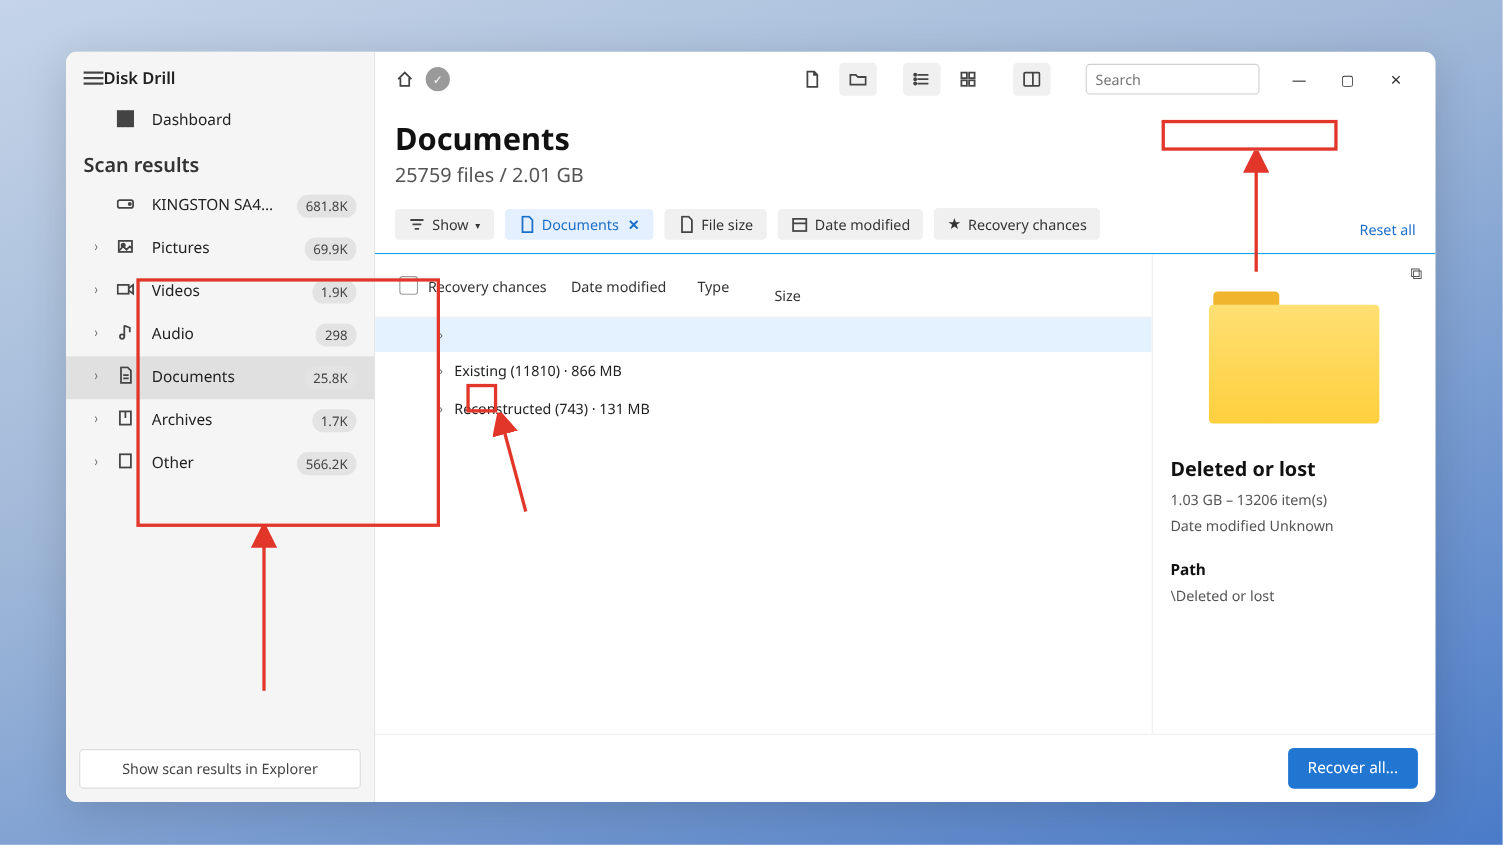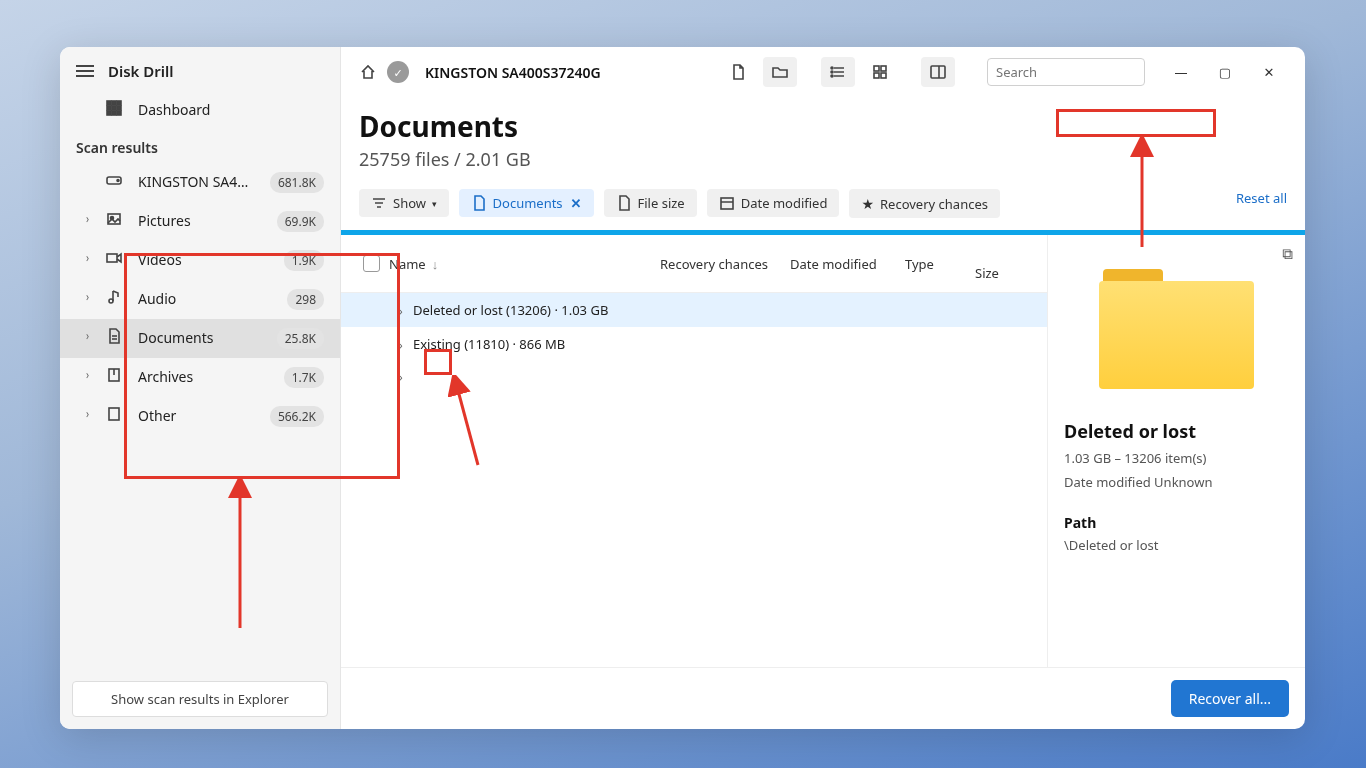"Disk Drill" .sidebar-top { gap: 14px -> none }
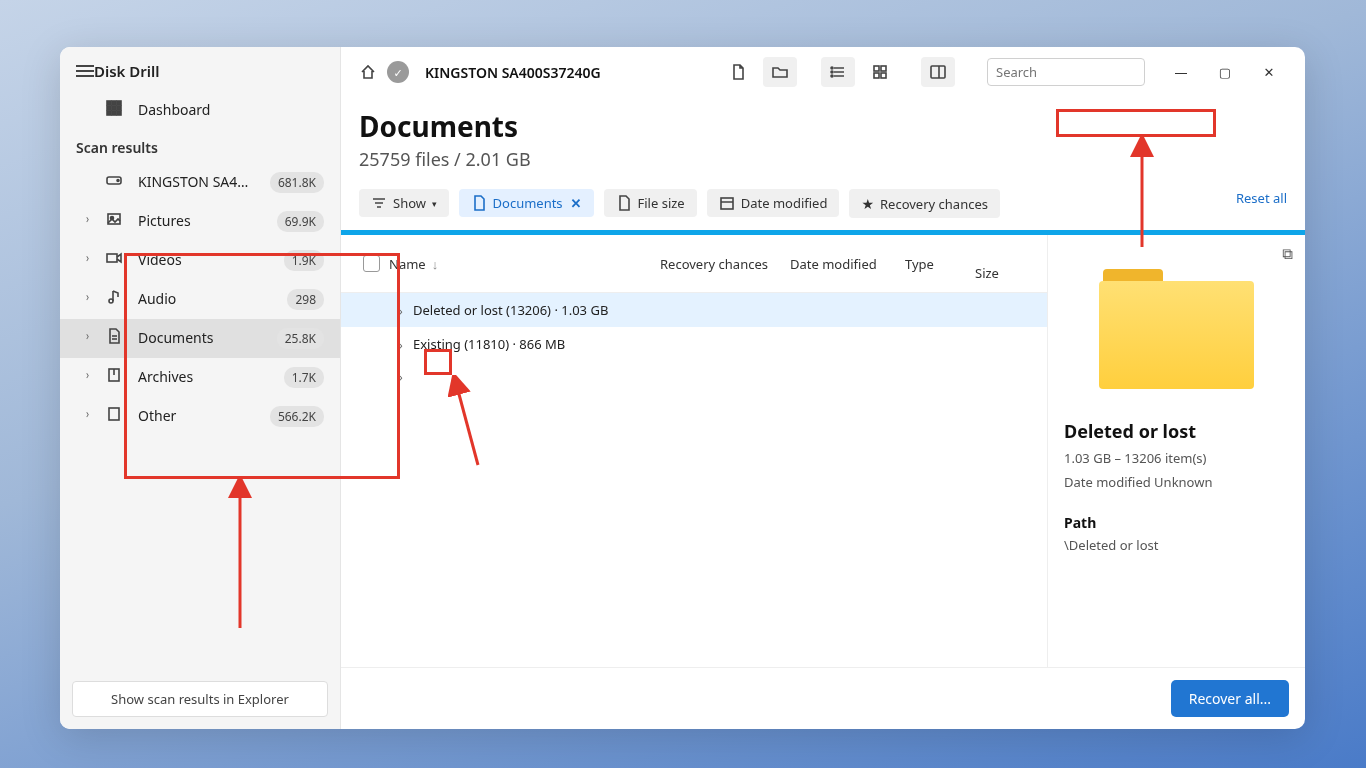"KINGSTON SA400S37240G" div.t1 { html: <div>KINGSTON SA400S37240G</div> -> none }
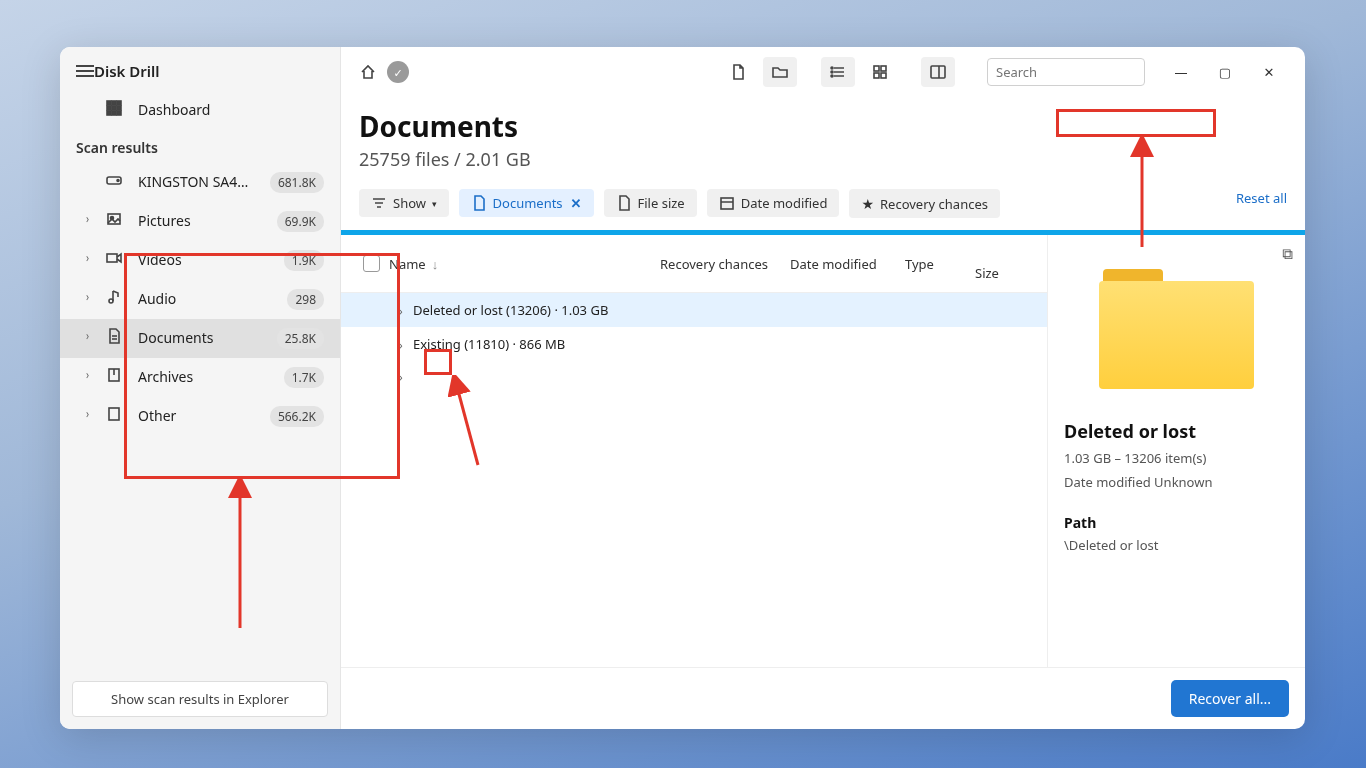"Scan results" .sb-section { font-size: 14px -> 18px }
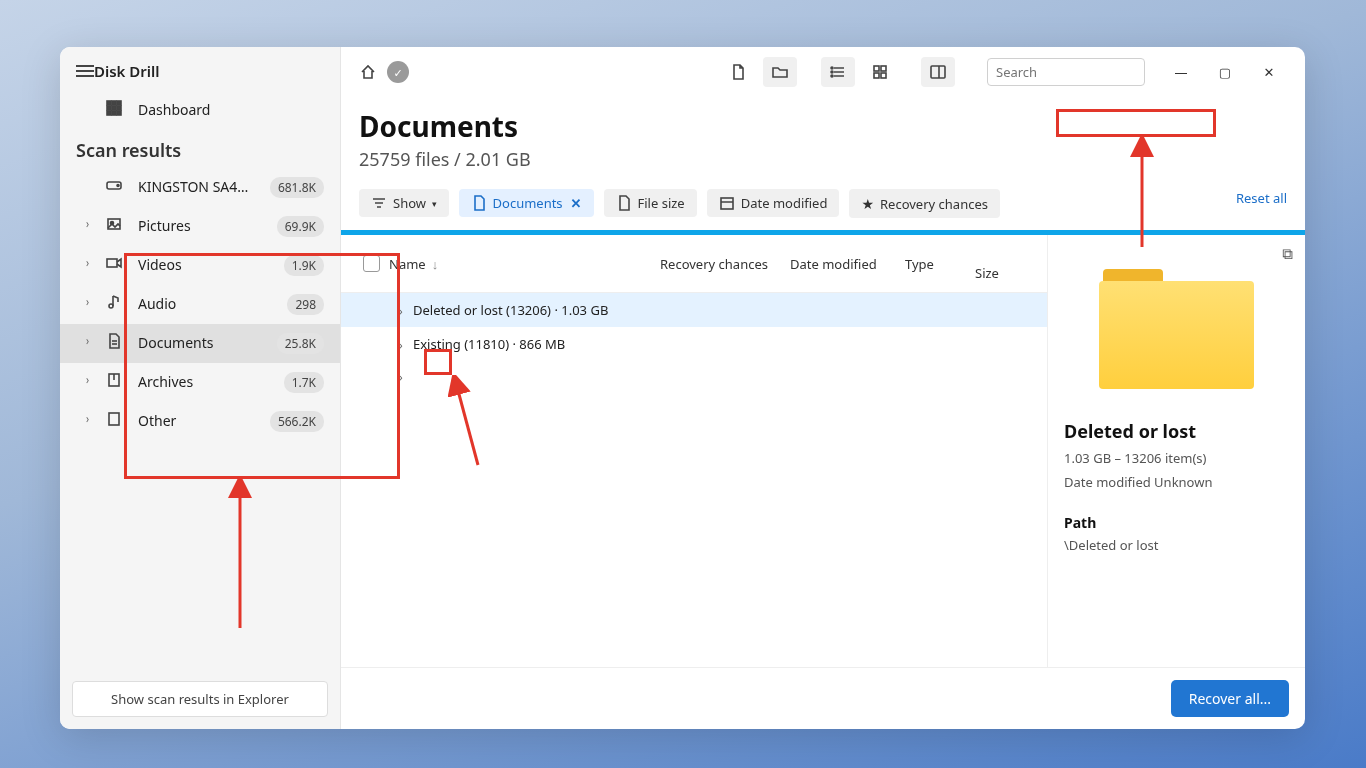"Show" .filters { align-items: flex-start -> flex-end; border-bottom: 5px solid #0ea5e9 -> 1px solid #0ea5e9 }
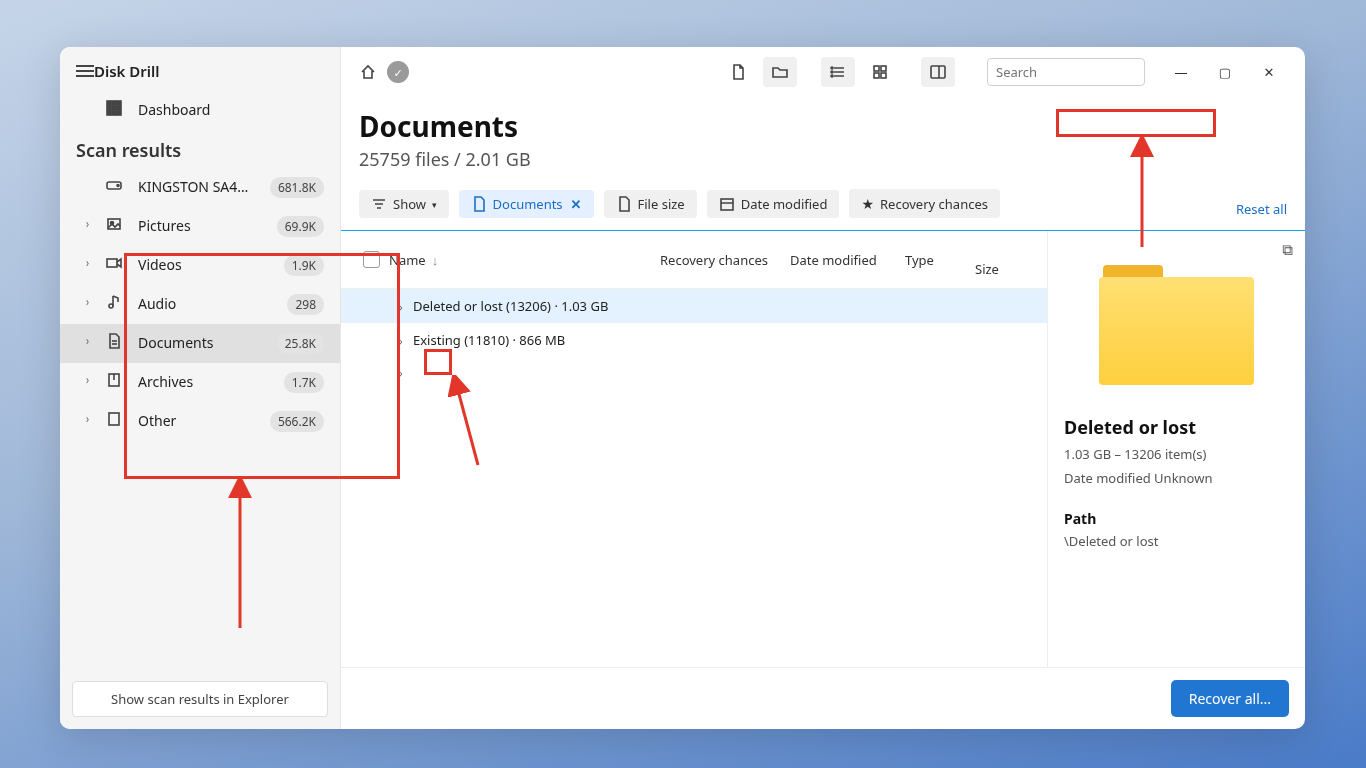"Name" div.c-name { html: <div> <span>Name</span> <span>↓</span> </div> -> none }
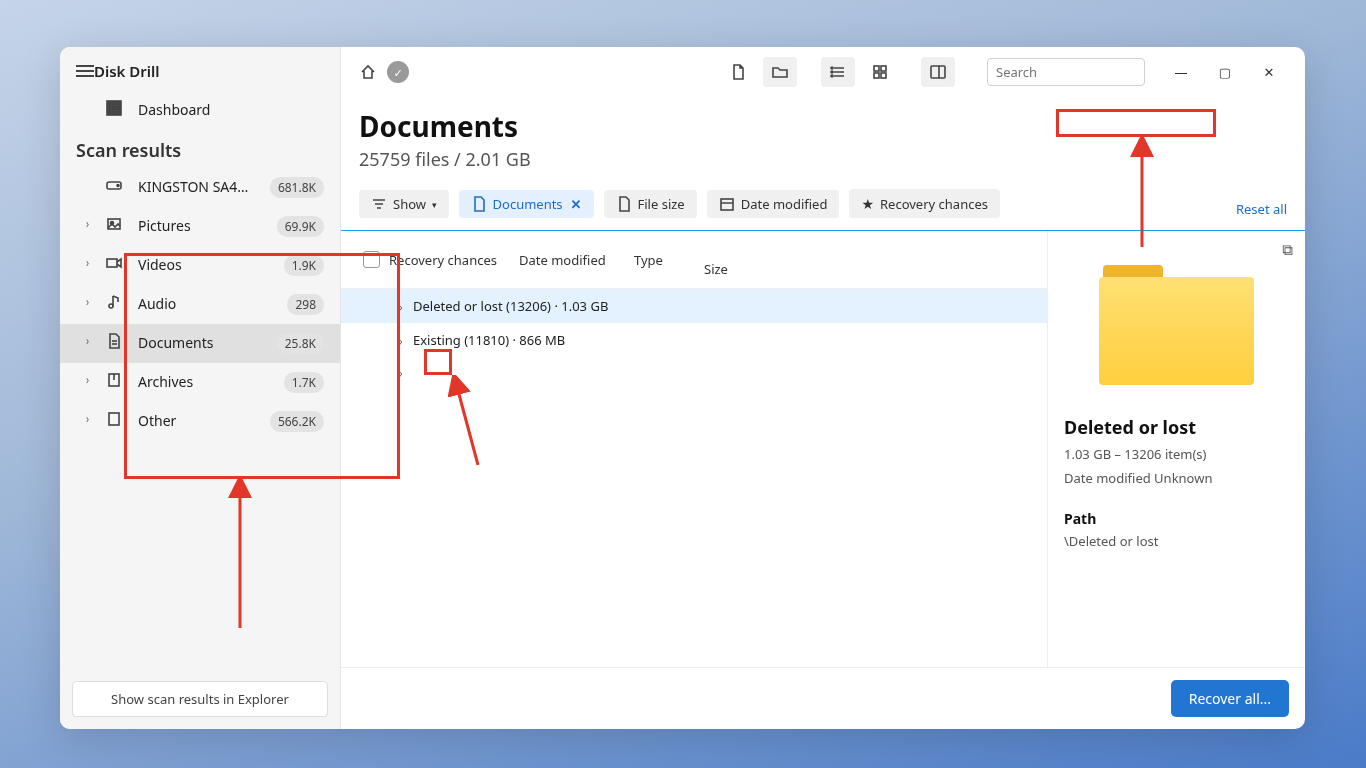"Deleted or lost (13206) ·" div.name { html: <div>Deleted or lost (13206) · 1.03 GB</div> -> none }
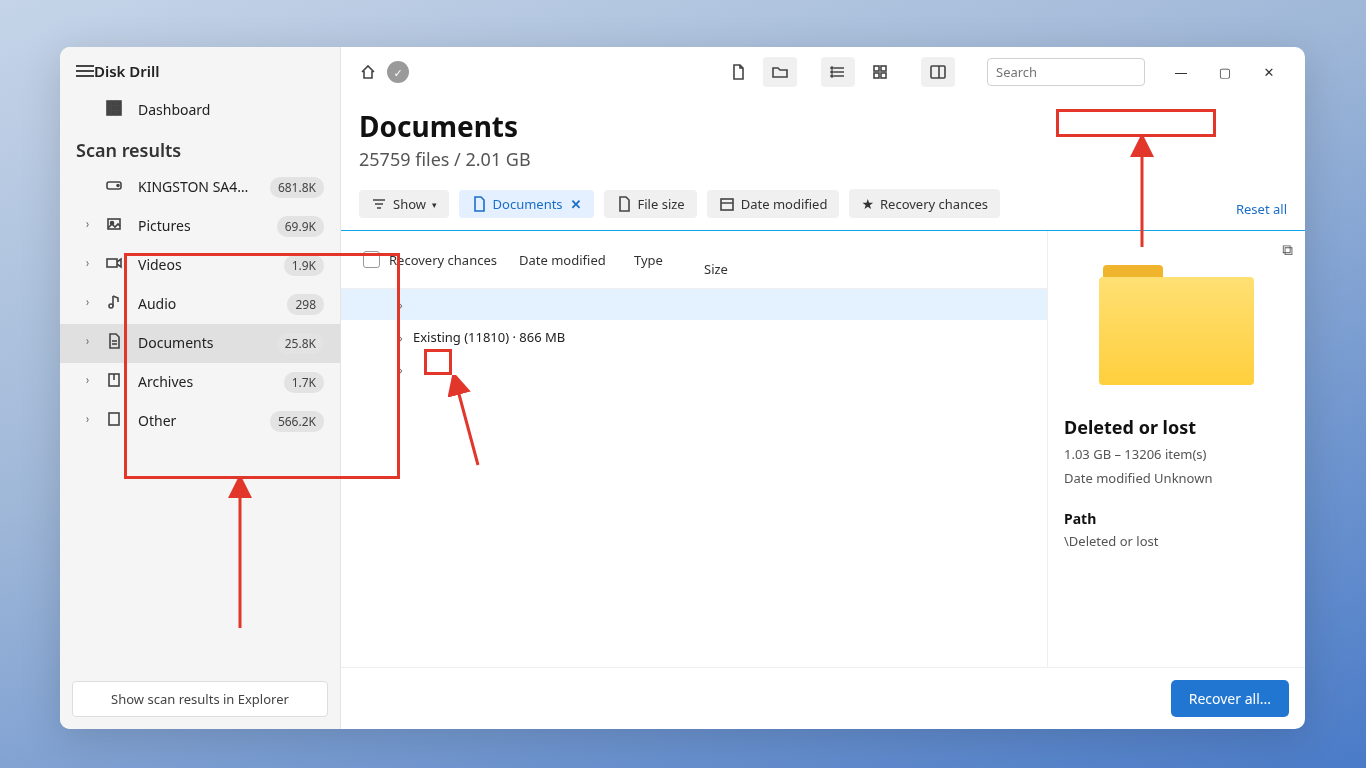"Reconstructed (743) · 131 MB" div.name { html: none -> <div>Reconstructed (743) · 131 MB</div> }
